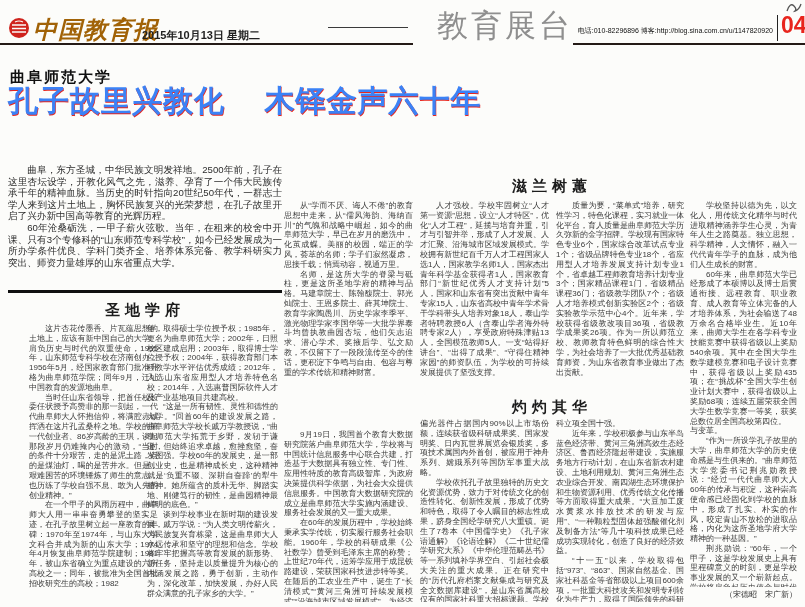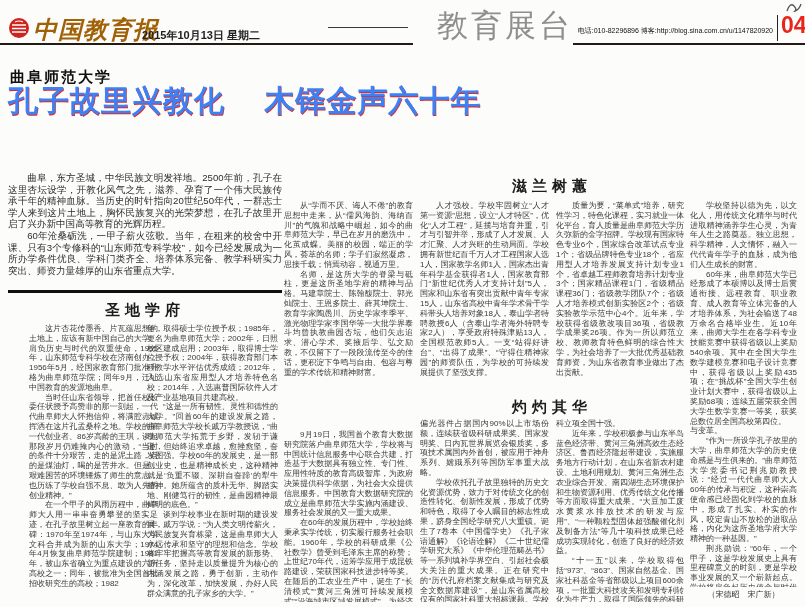"曲阜，东方圣城，中华民族文明发祥地。2500年前，孔子在这里杏坛设学，开教化风气" .lead { top: 172px -> 164px }
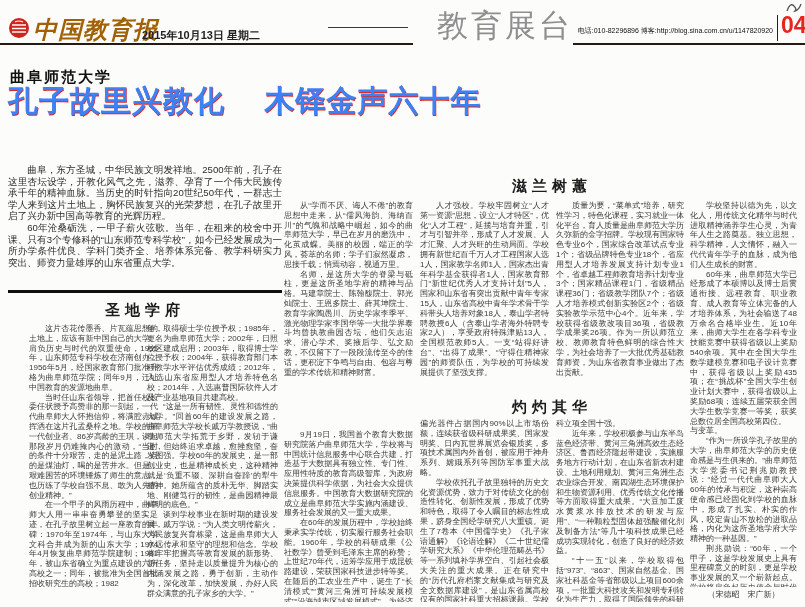"人才强校。学校牢固树立“人才第一资源”思想，设立“人才特区”，优化“人才工程”，" p { text: 人才兴旺的生动局面 -> 沿海城市区域发展模式 }
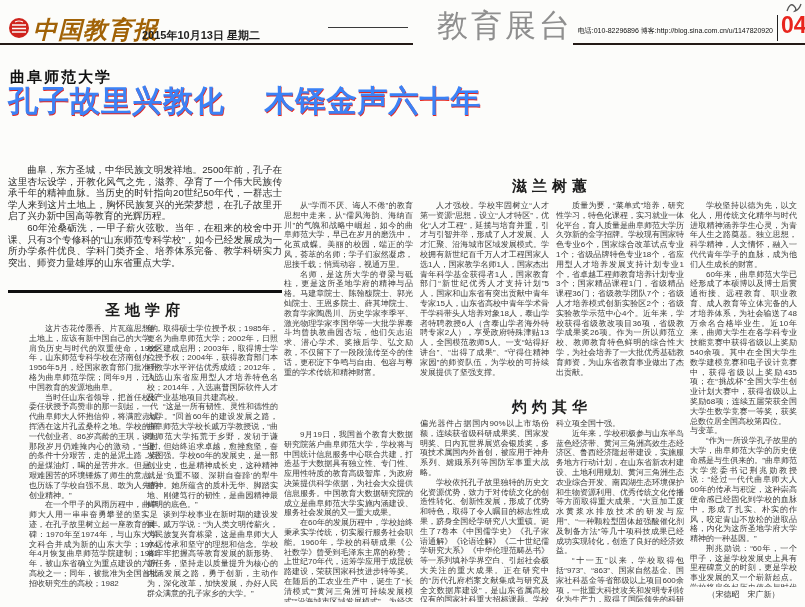"（宋德昭 宋广新）" .byline { text-align: center -> right }
